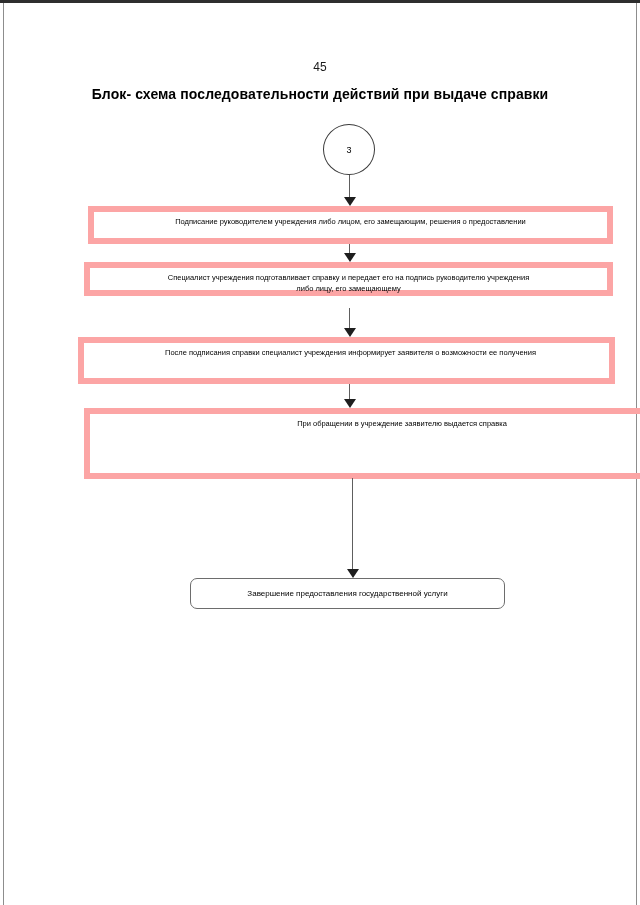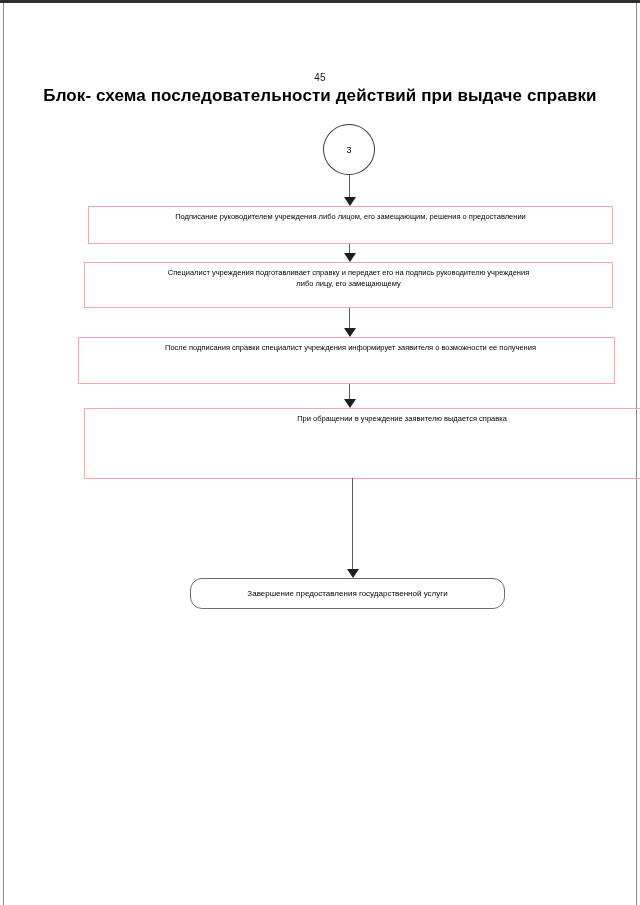"45" .page-number { font-size: 10px -> 12px; top: 72px -> 60px }
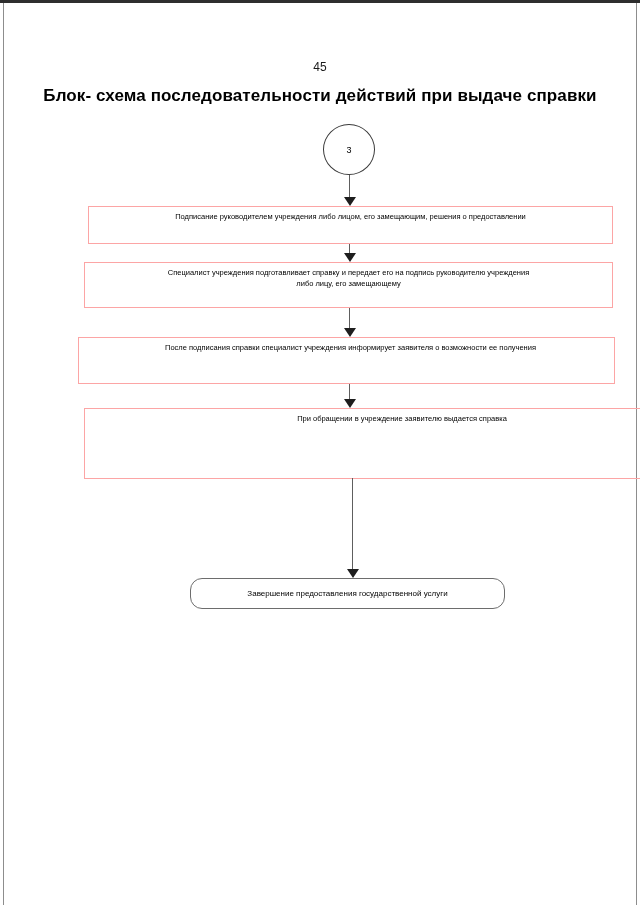"Блок- схема последовательности действий" .doc-title { font-size: 17px -> 14px }
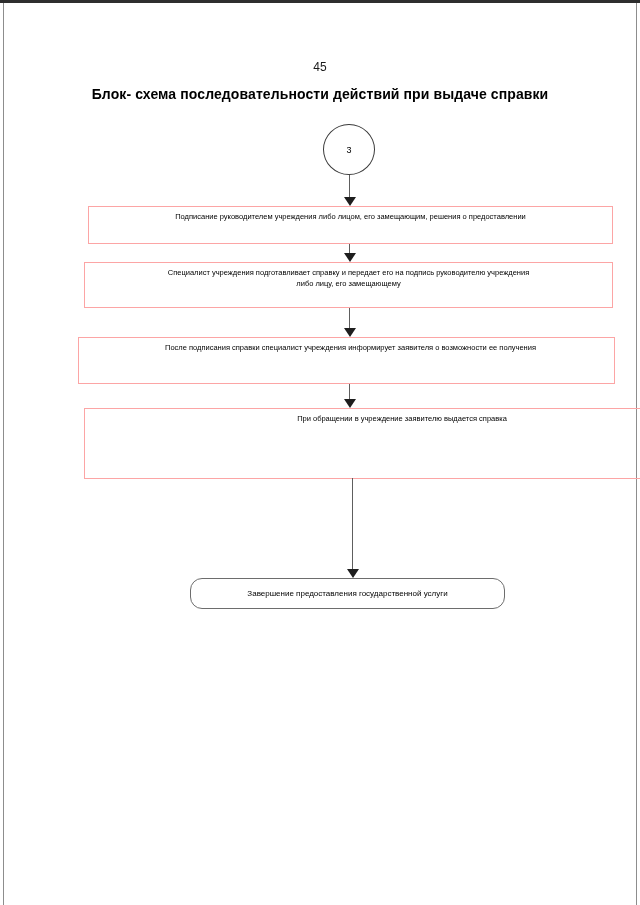"Подписание руководителем учреждения либо" .box { border: 1px solid #fca5a5 -> 6px solid #fca5a5 }
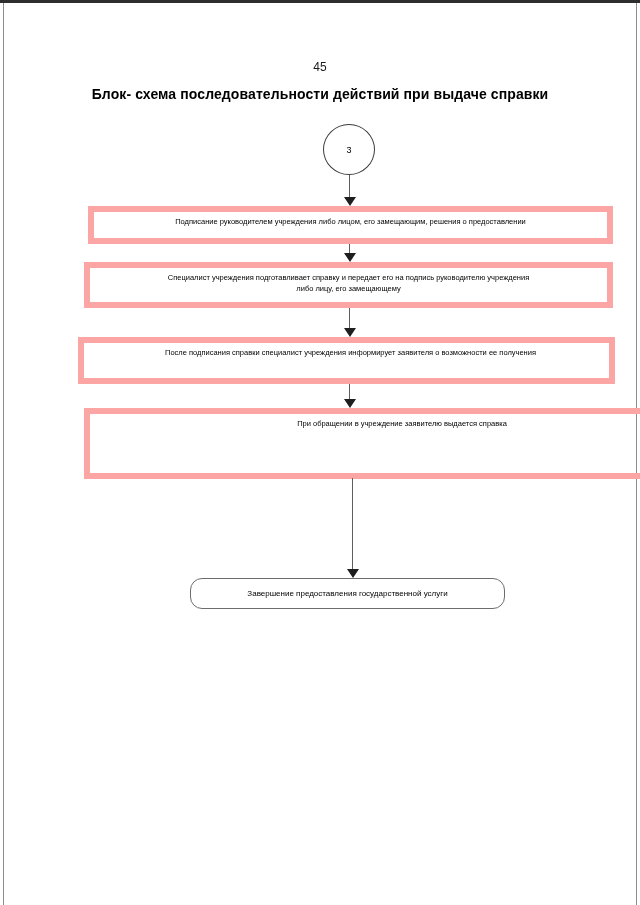"Специалист учреждения подготавливает" #box-2 { height: 46px -> 34px }
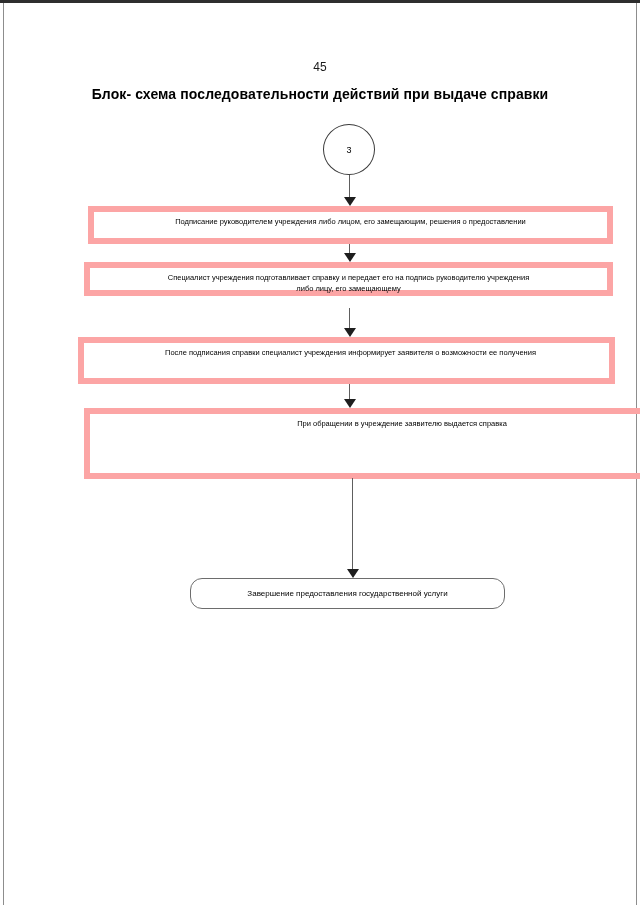"Завершение предоставления" .box-terminator { border-radius: 12px -> 7px }
